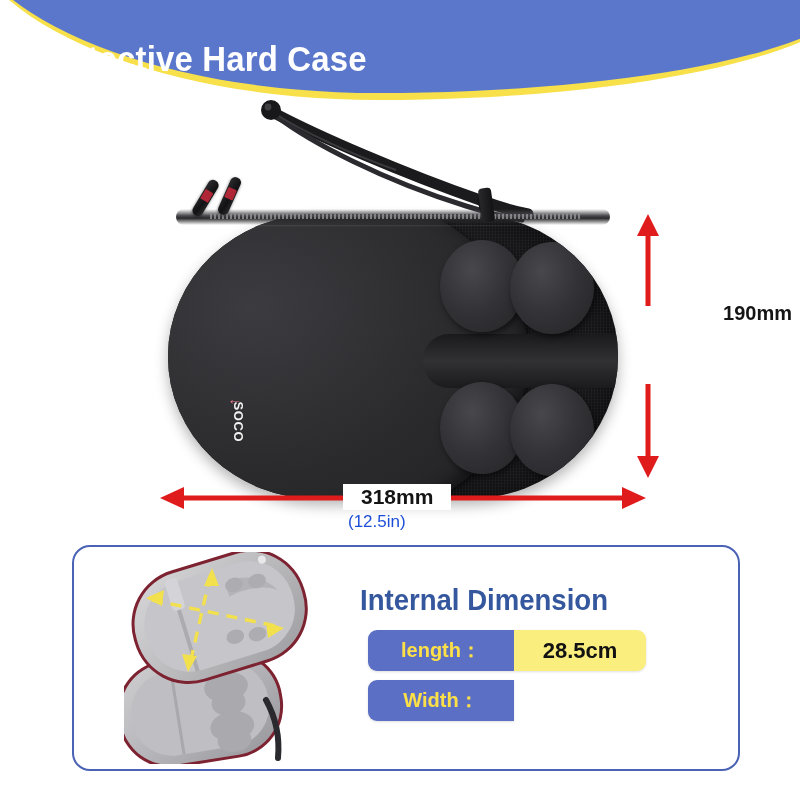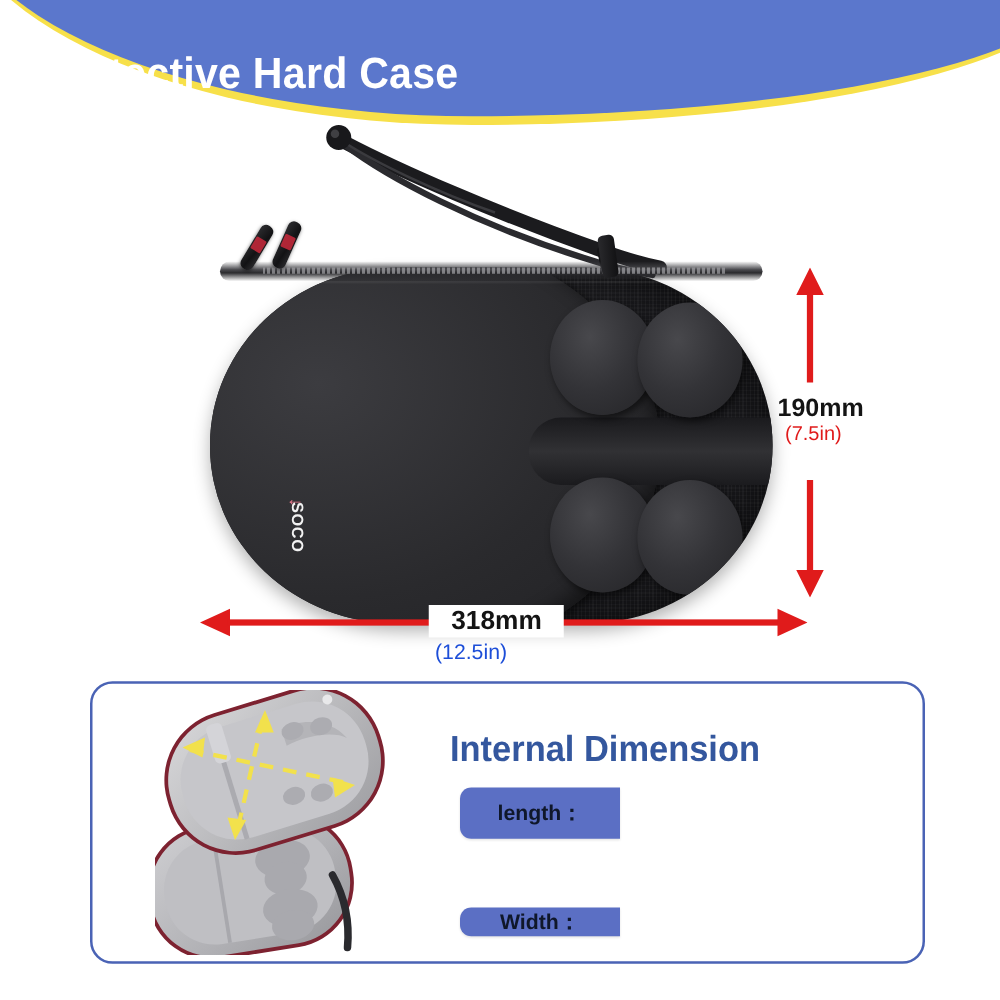"190mm" #dim-v-label { text-align: left -> right; top: 316px -> 302px }
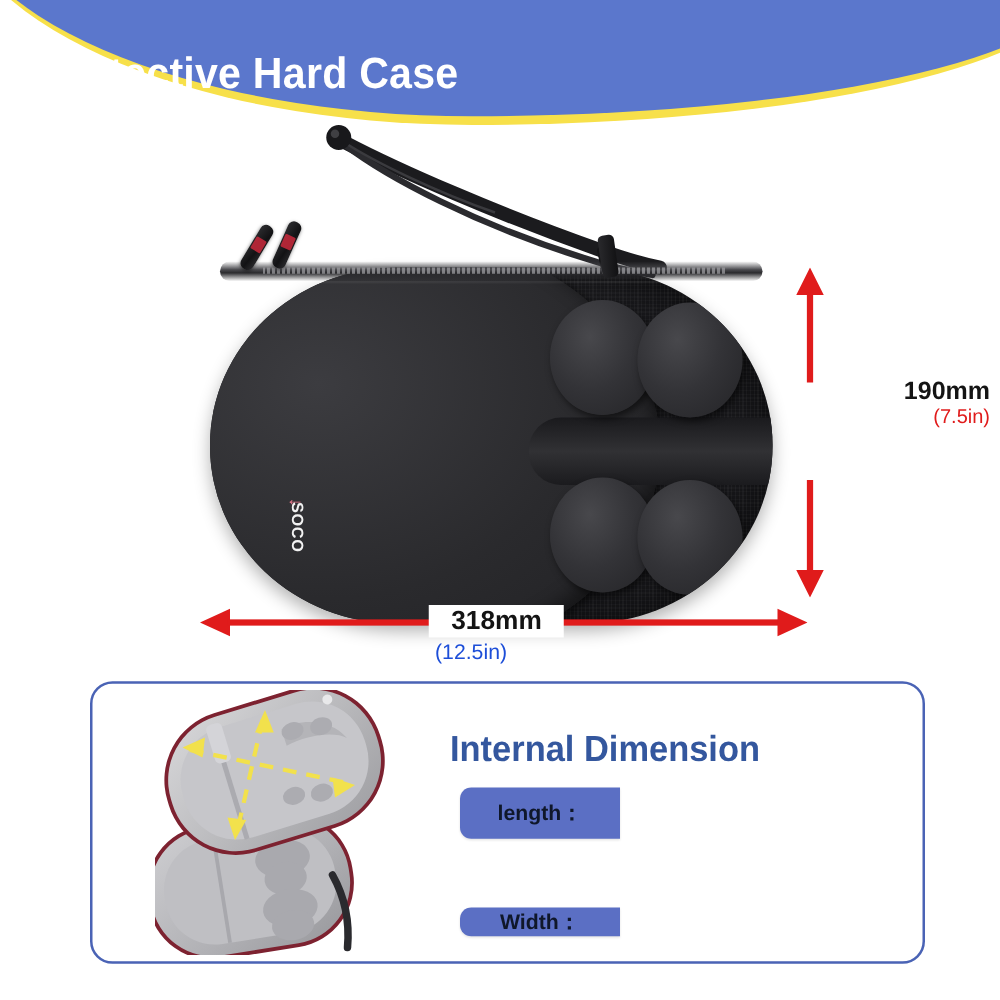"(7.5in)" span { html: <span>(7.5in)</span> -> none }
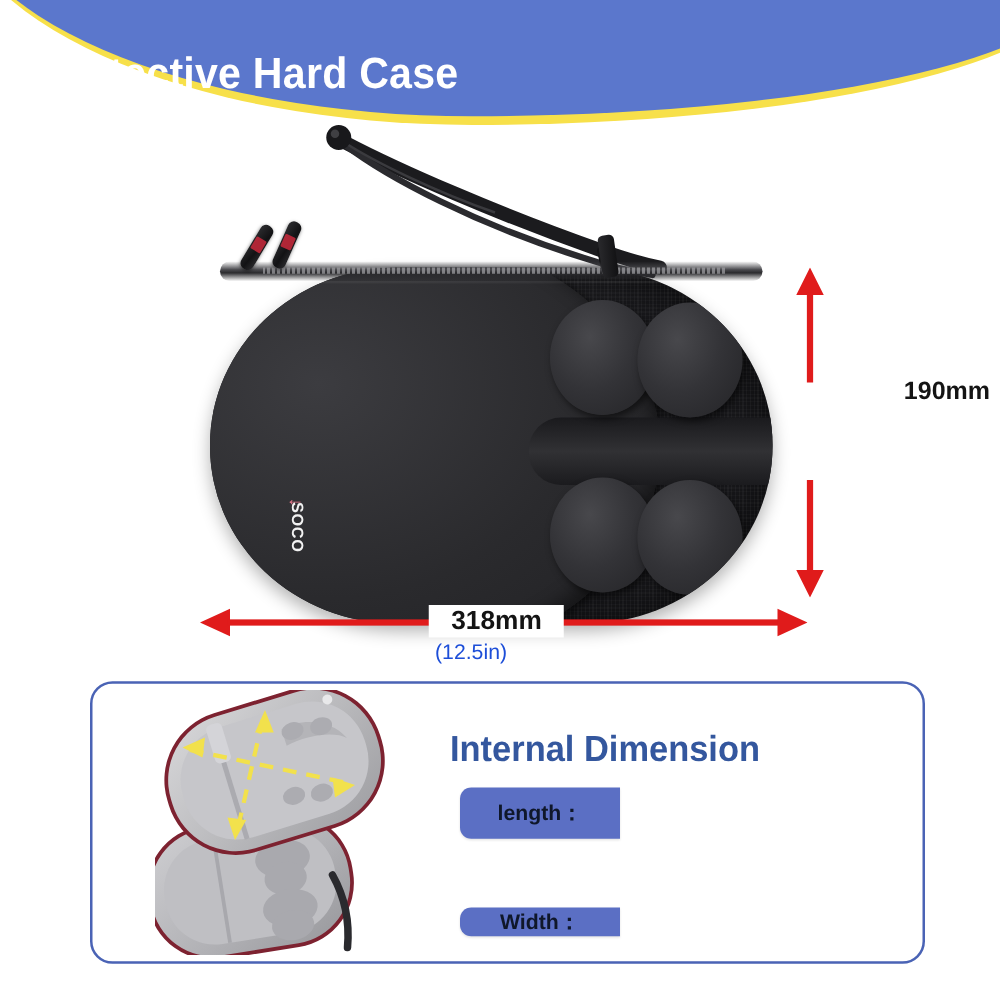"length：" .pill-label { color: #0f172a -> #fde047; font-size: 17px -> 20px; width: 128px -> 146px }
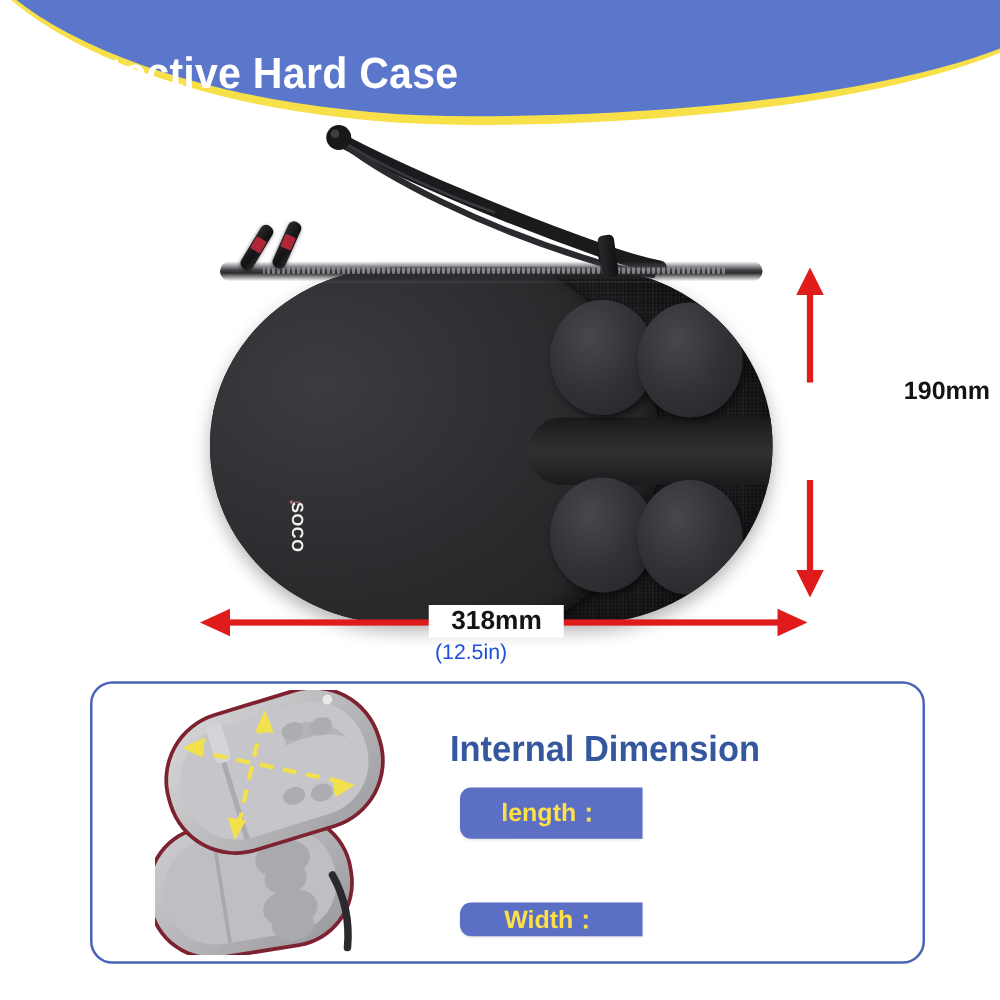"28.5cm" div.pill-value { html: none -> <div>28.5cm</div> }
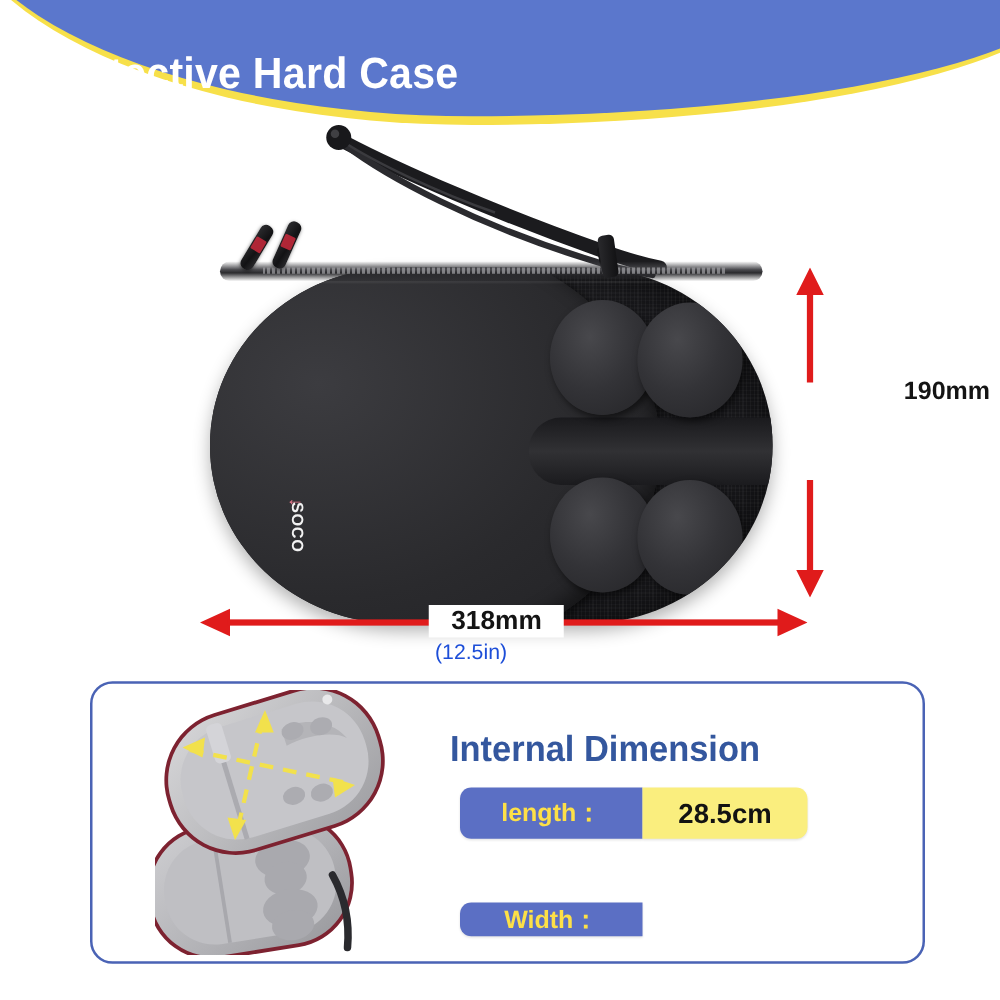"Width：" #pill-width { align-items: flex-end -> none; top: 708px -> 680px }
